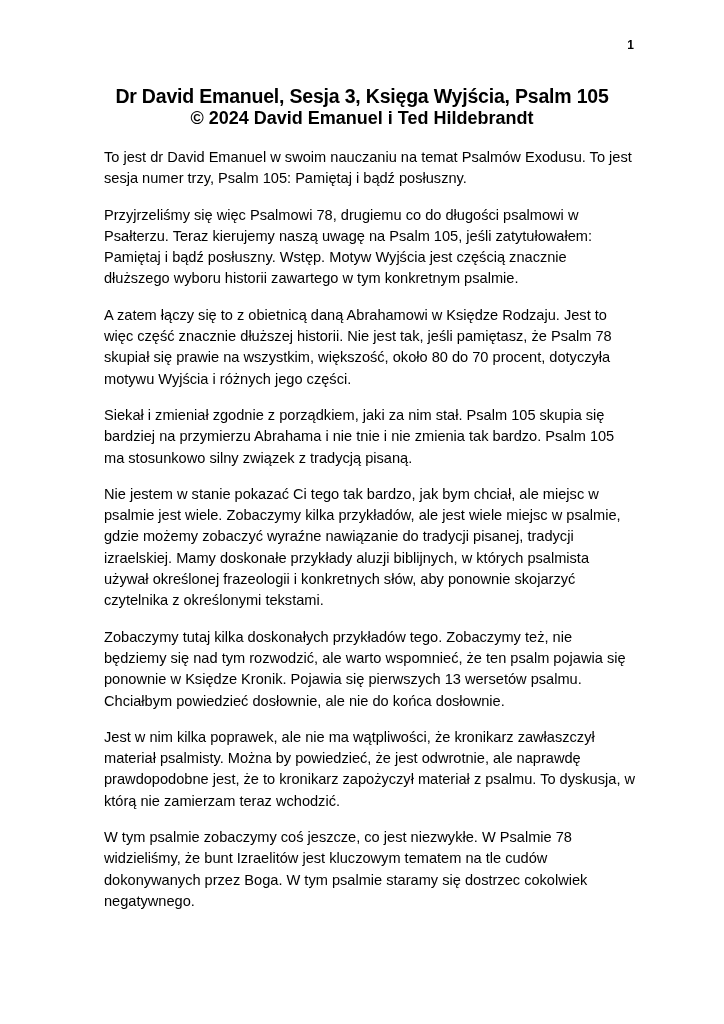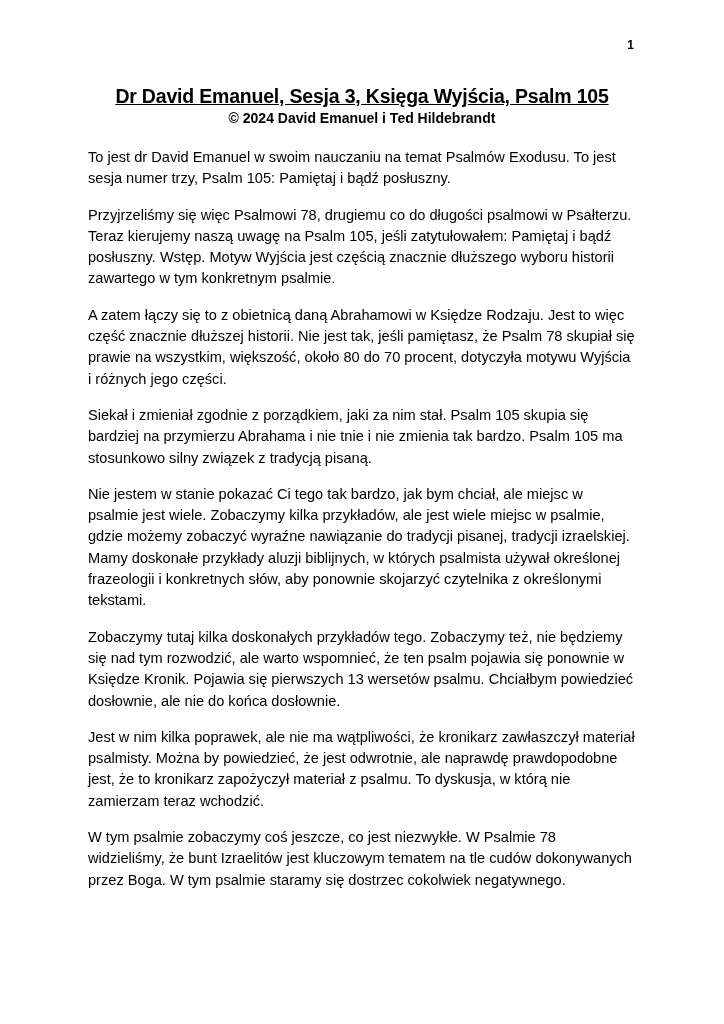"Dr David Emanuel, Sesja 3," .doc-title { text-decoration: underline -> none }
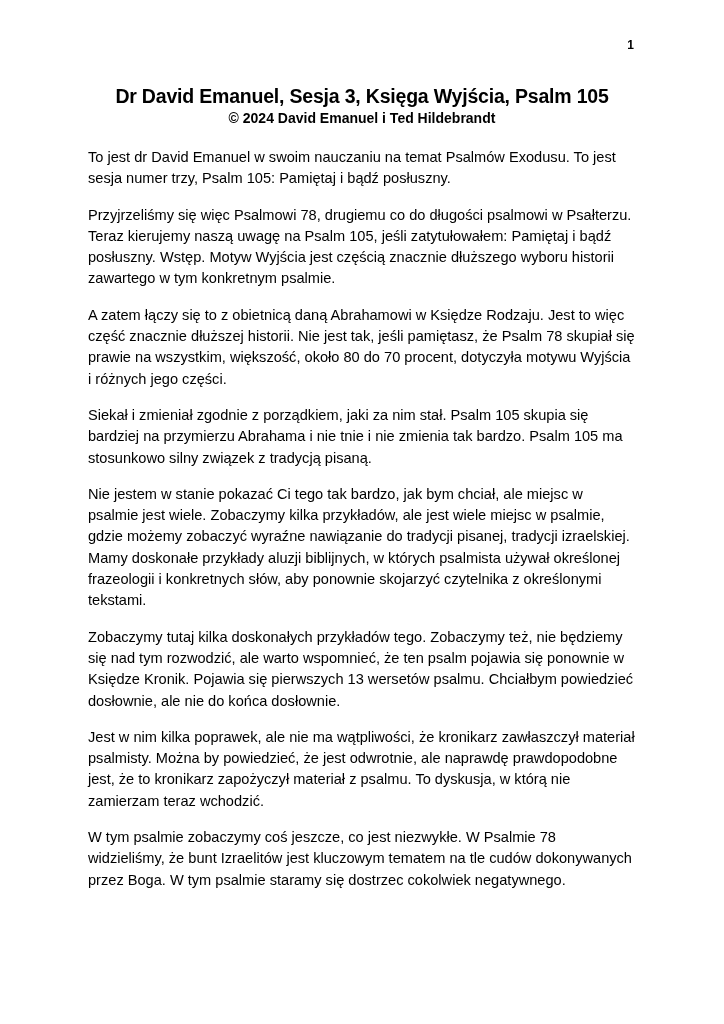"© 2024 David Emanuel i" .doc-copyright { font-size: 14px -> 18px }
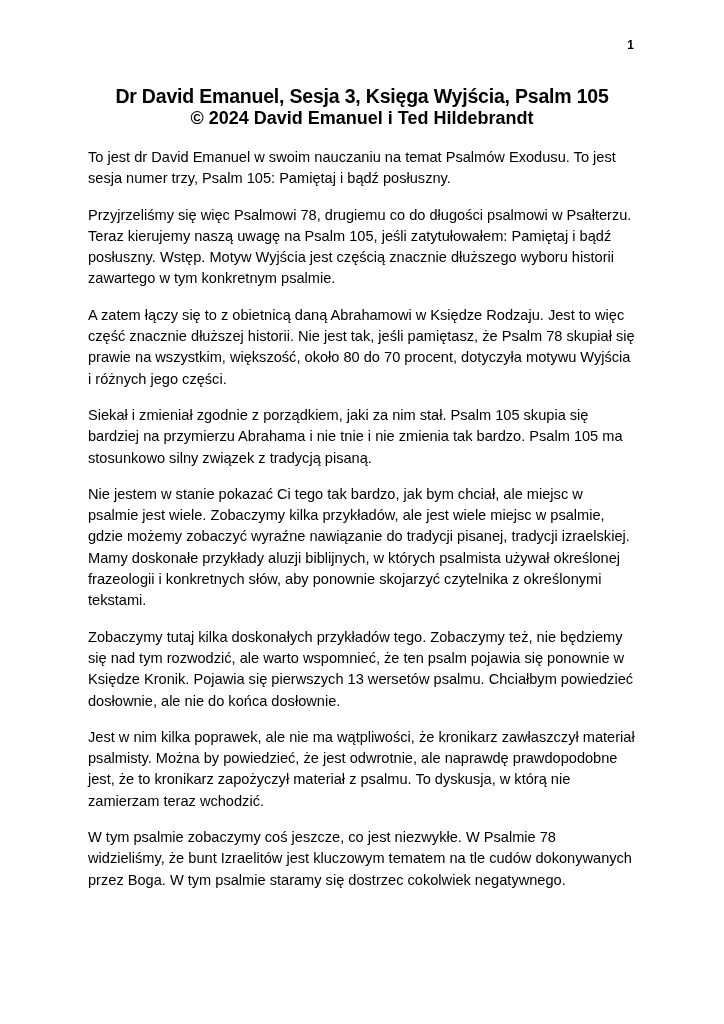"To jest dr David Emanuel" .para { margin: 0 0 15px 0 -> 0 0 15px 16px }
